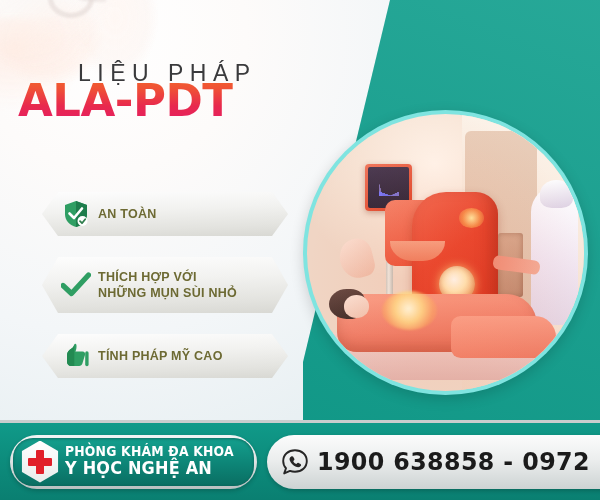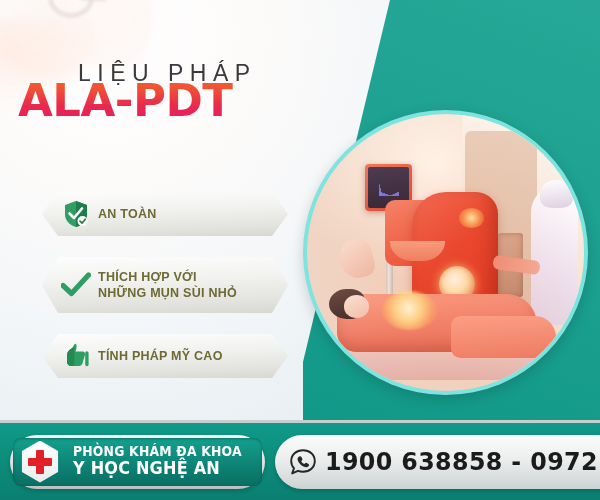"PHÒNG KHÁM ĐA KHOA" .clinic-inner { border-radius: 8px -> 20px; gap: 12px -> 4px }
